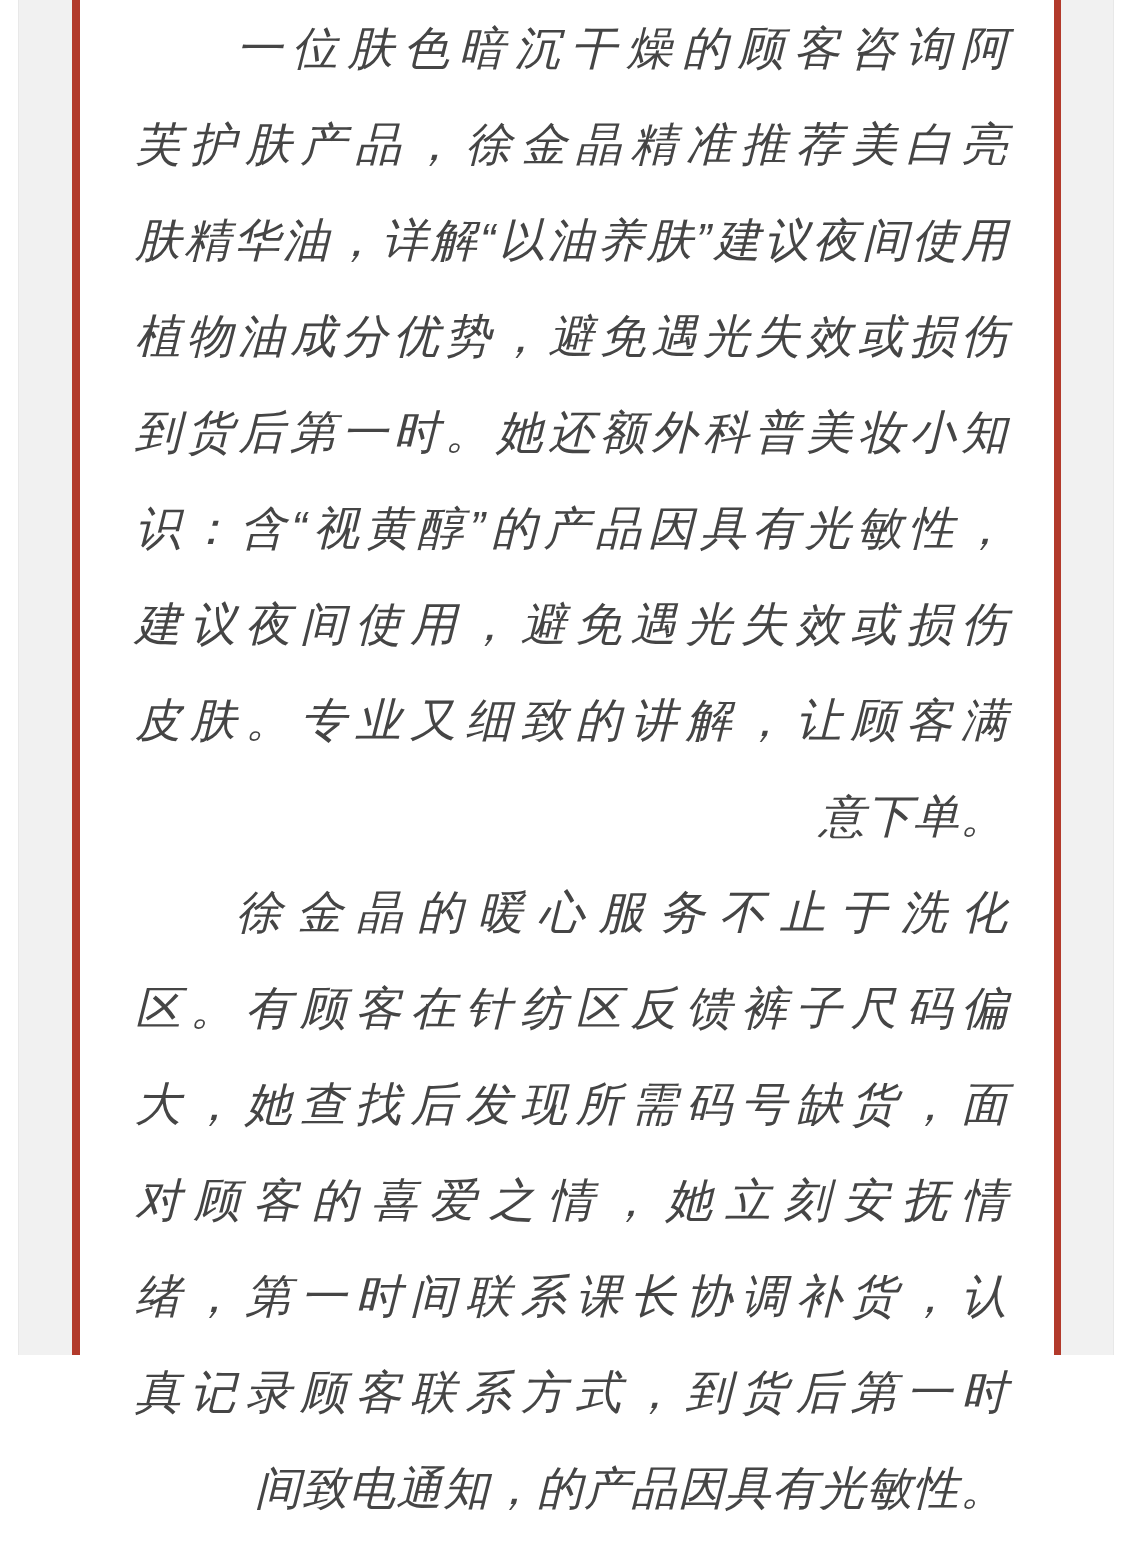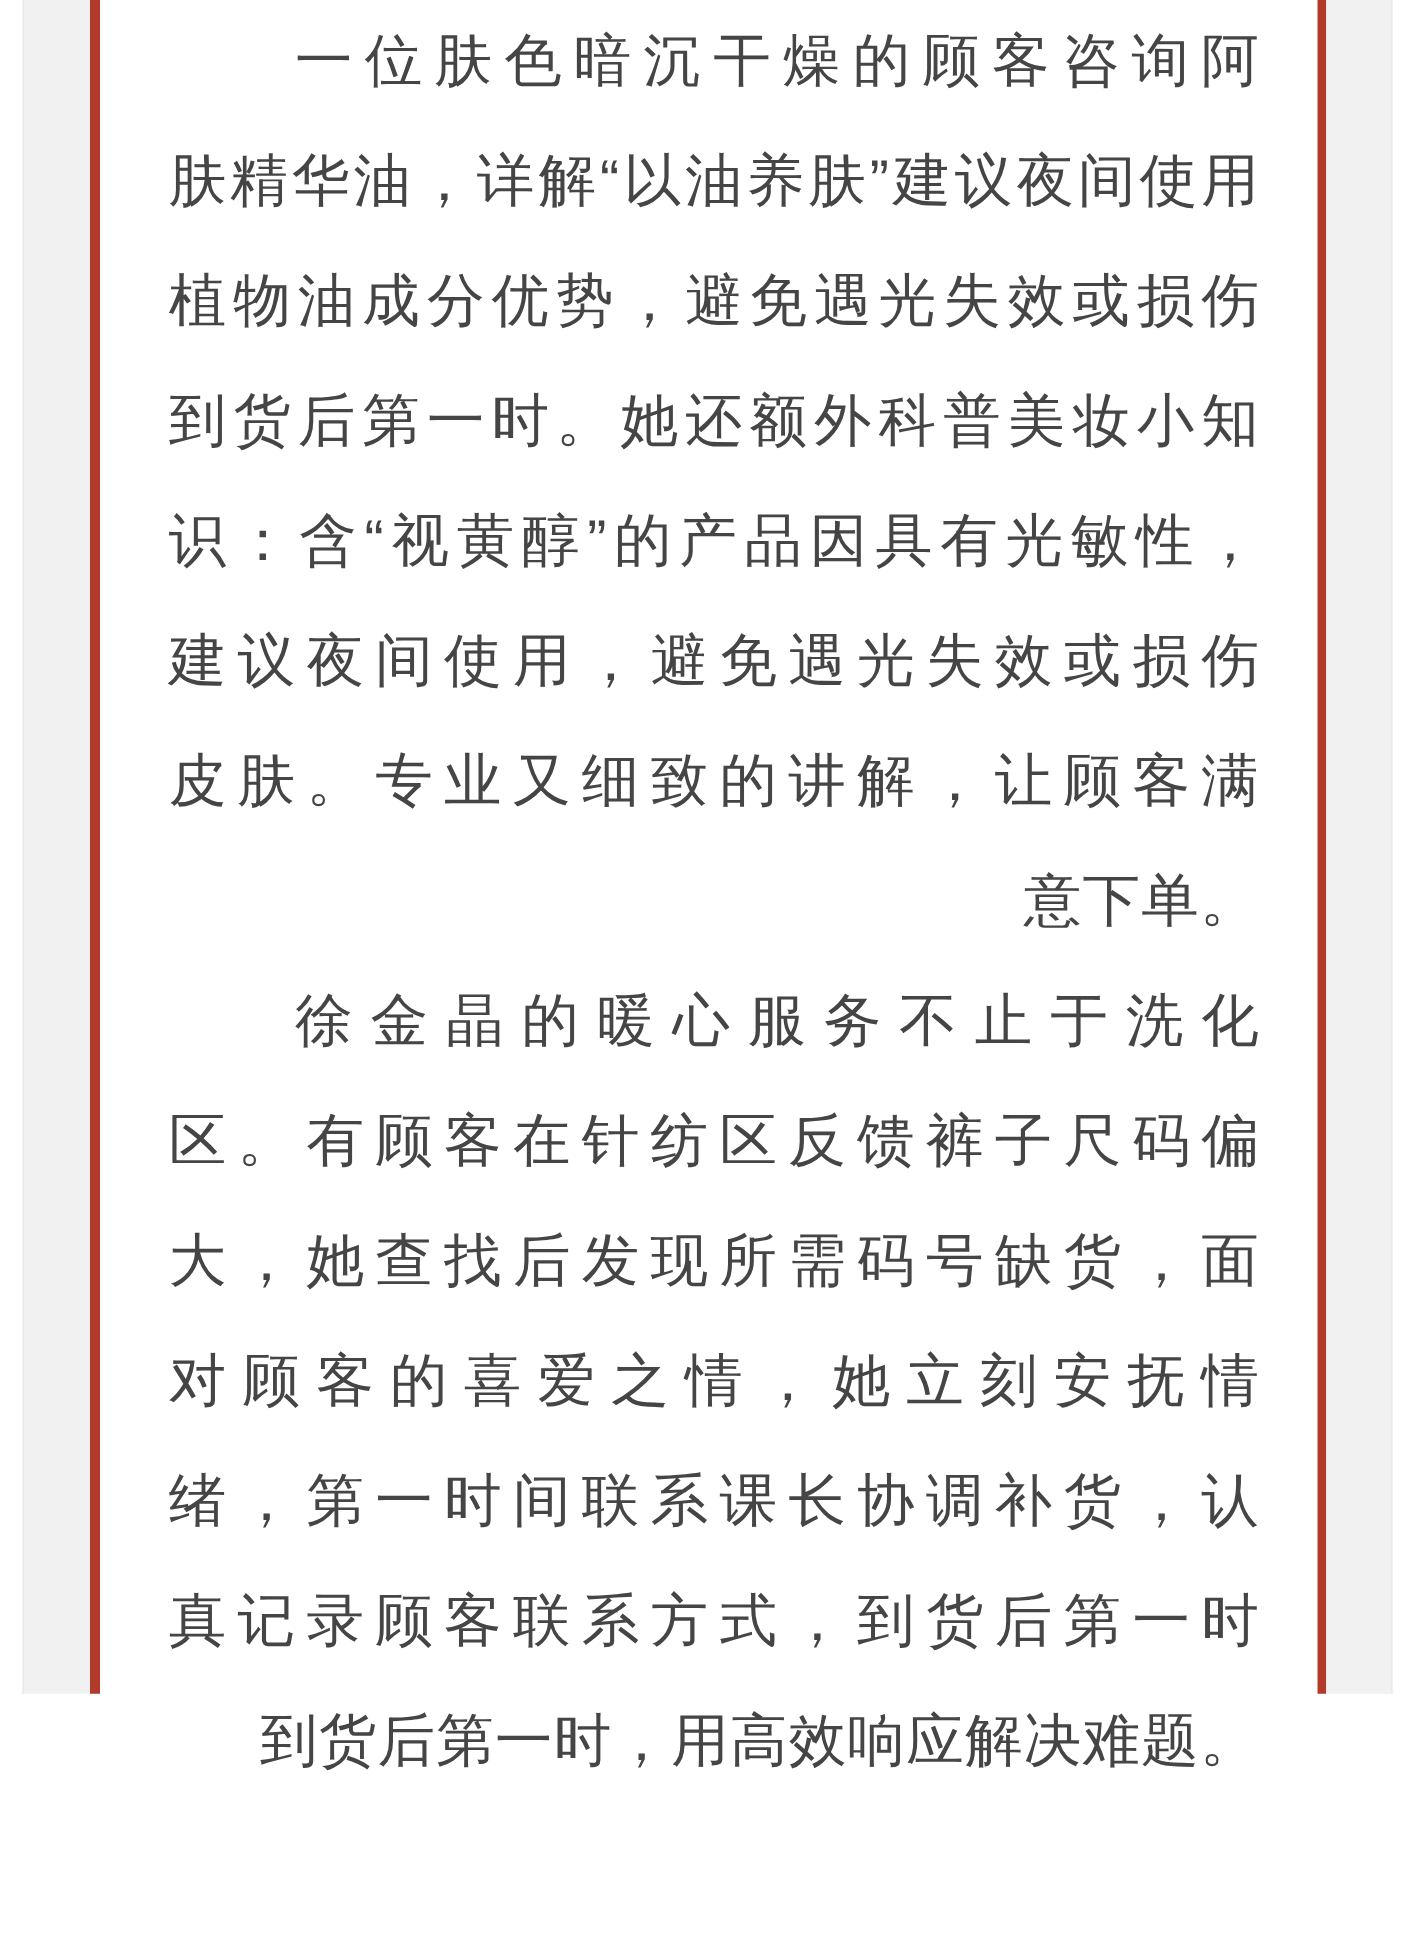"一位肤色暗沉干燥的顾客咨询阿" .page { font-style: none -> italic }
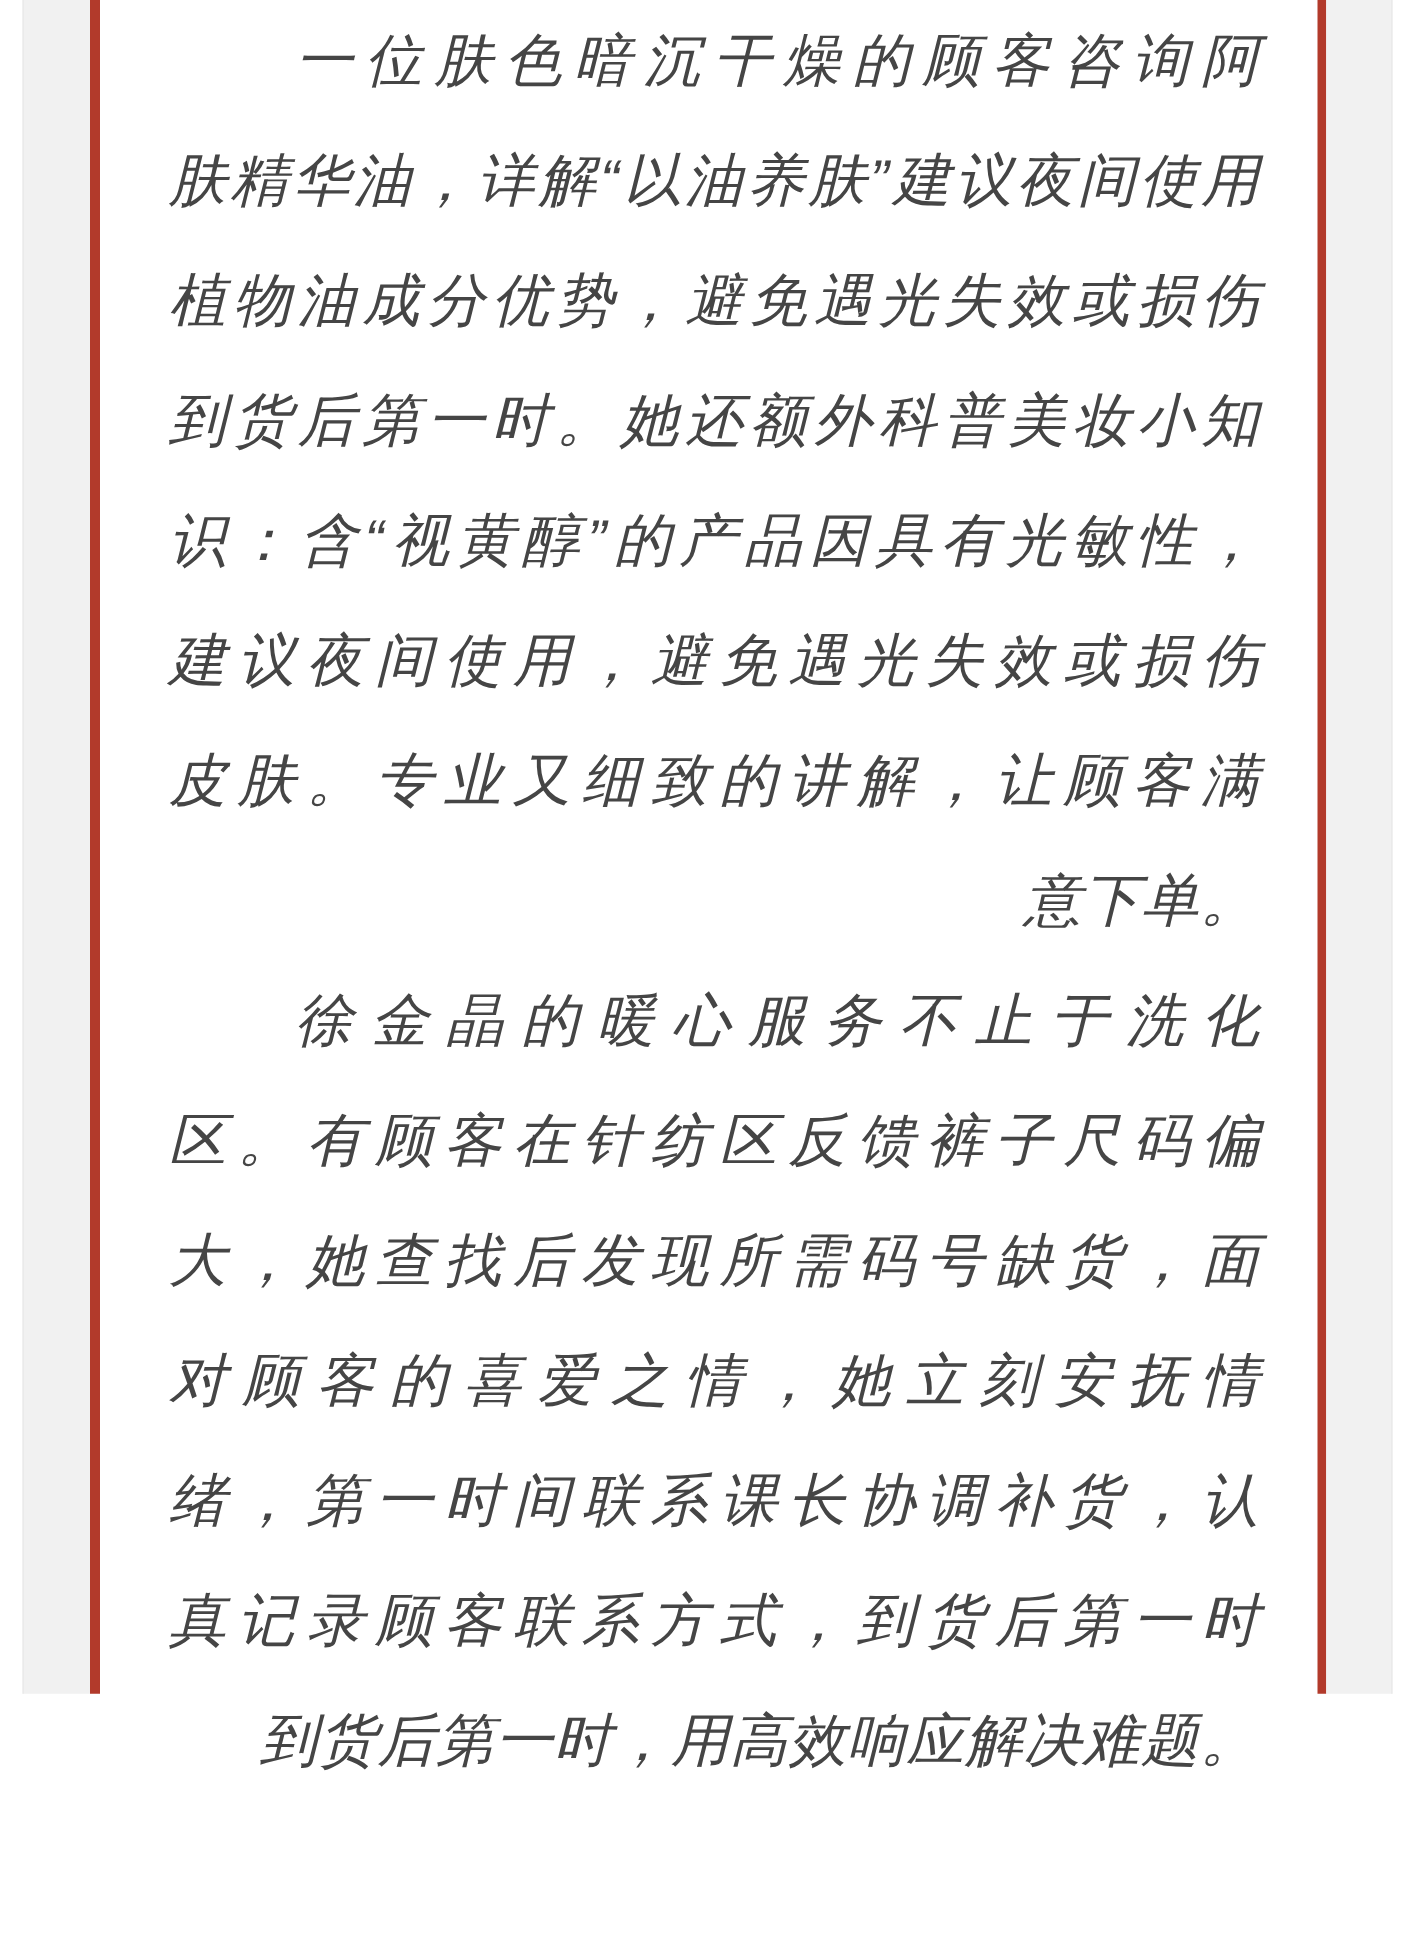"芙护肤产品，徐金晶精准推荐美白亮" div.line { html: none -> <div>芙护肤产品，徐金晶精准推荐美白亮</div> }
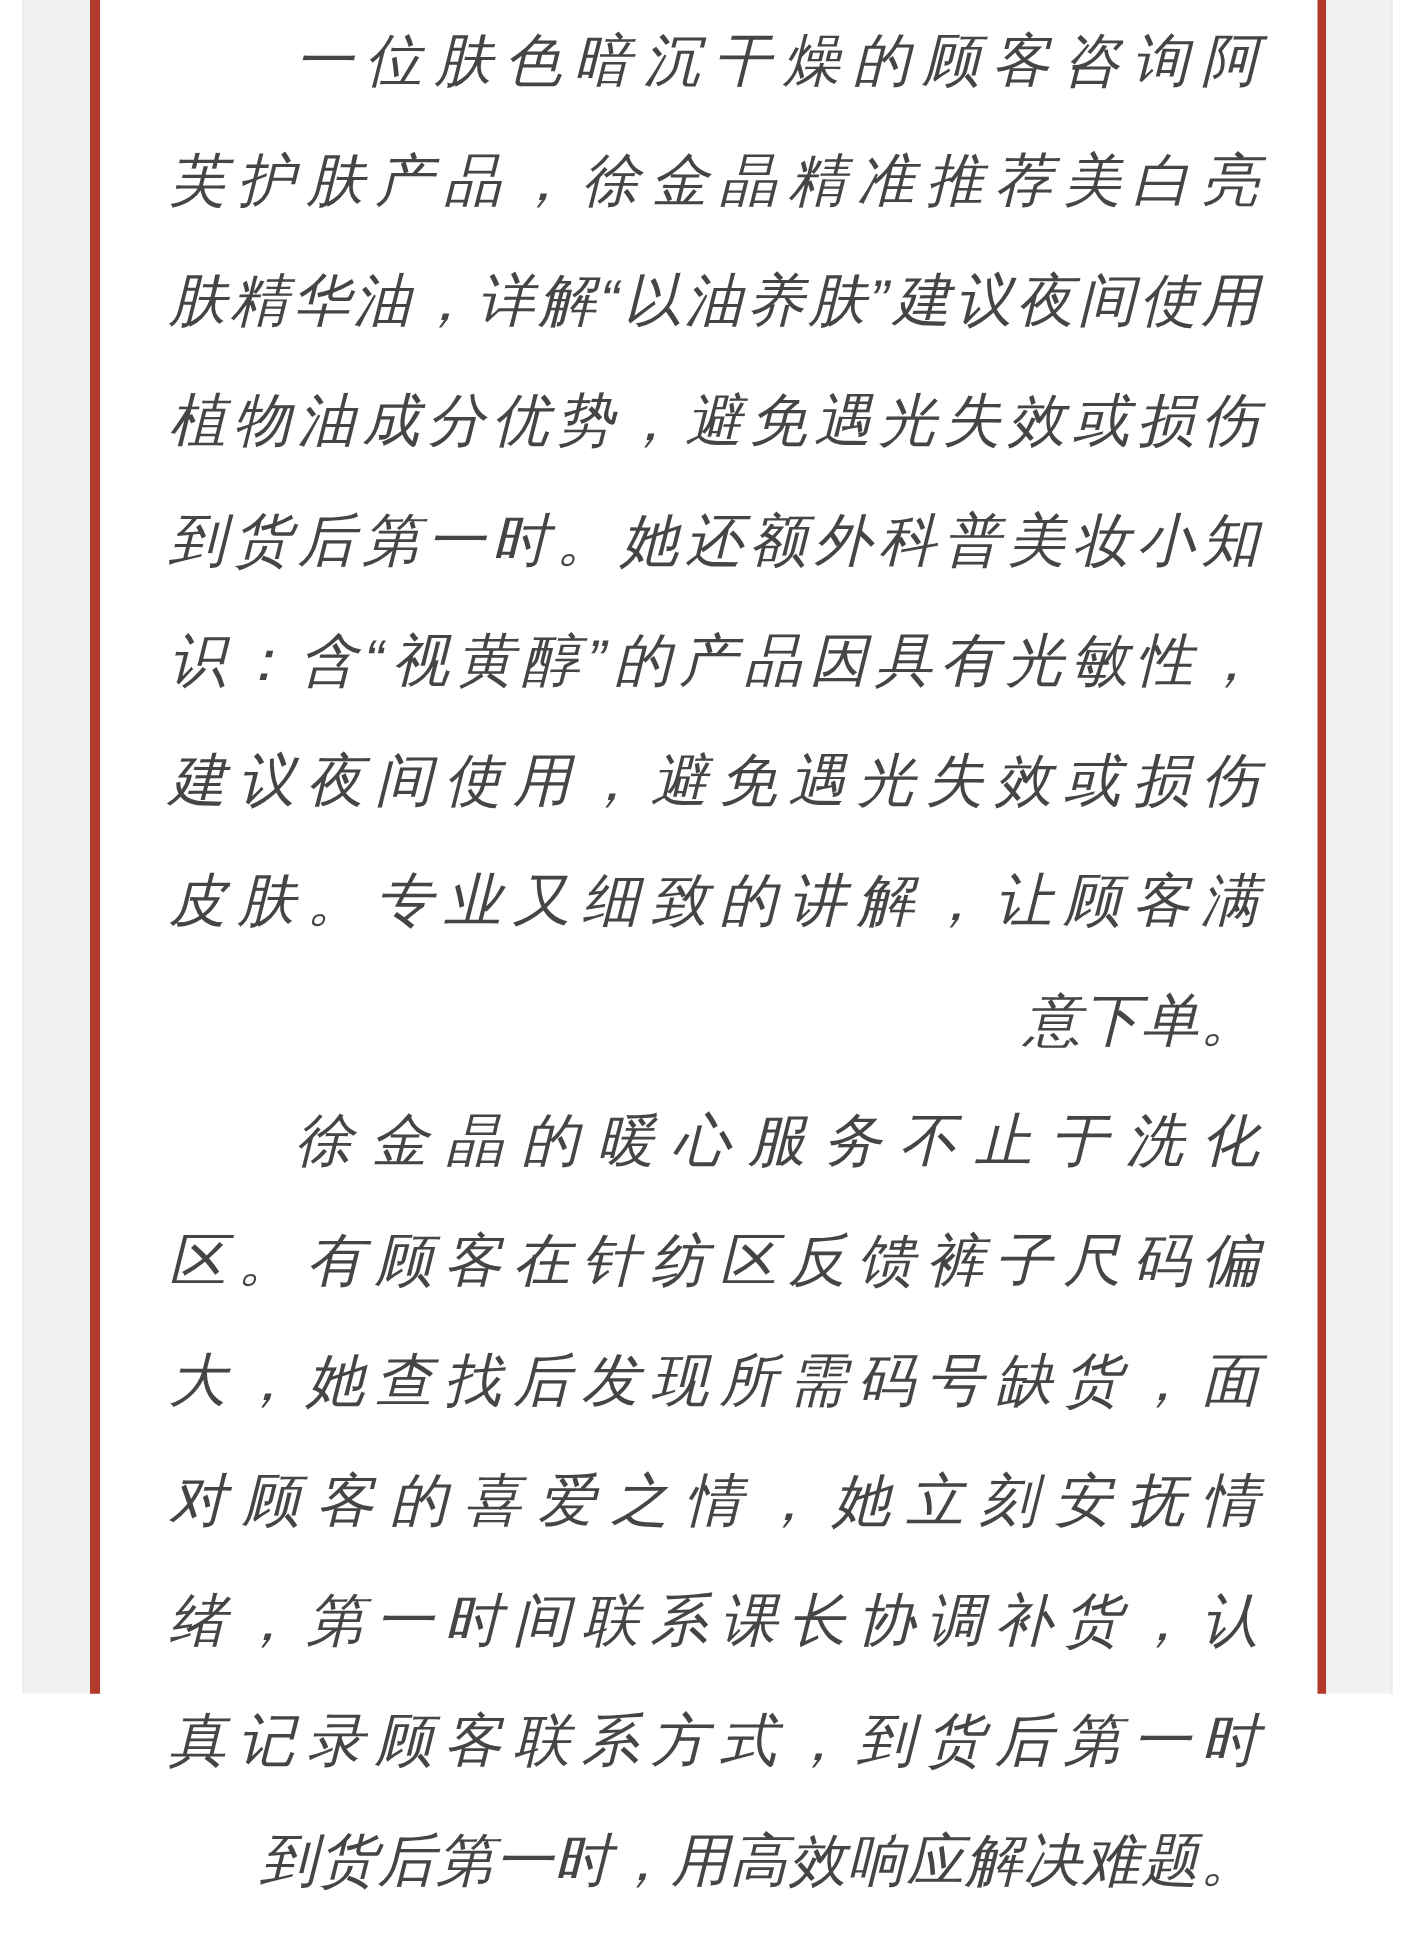"到货后第一时，用高效响应解决难题。" div.line { text: 到货后第一时，用高效响应解决难题 -> 间致电通知，的产品因具有光敏性 }
